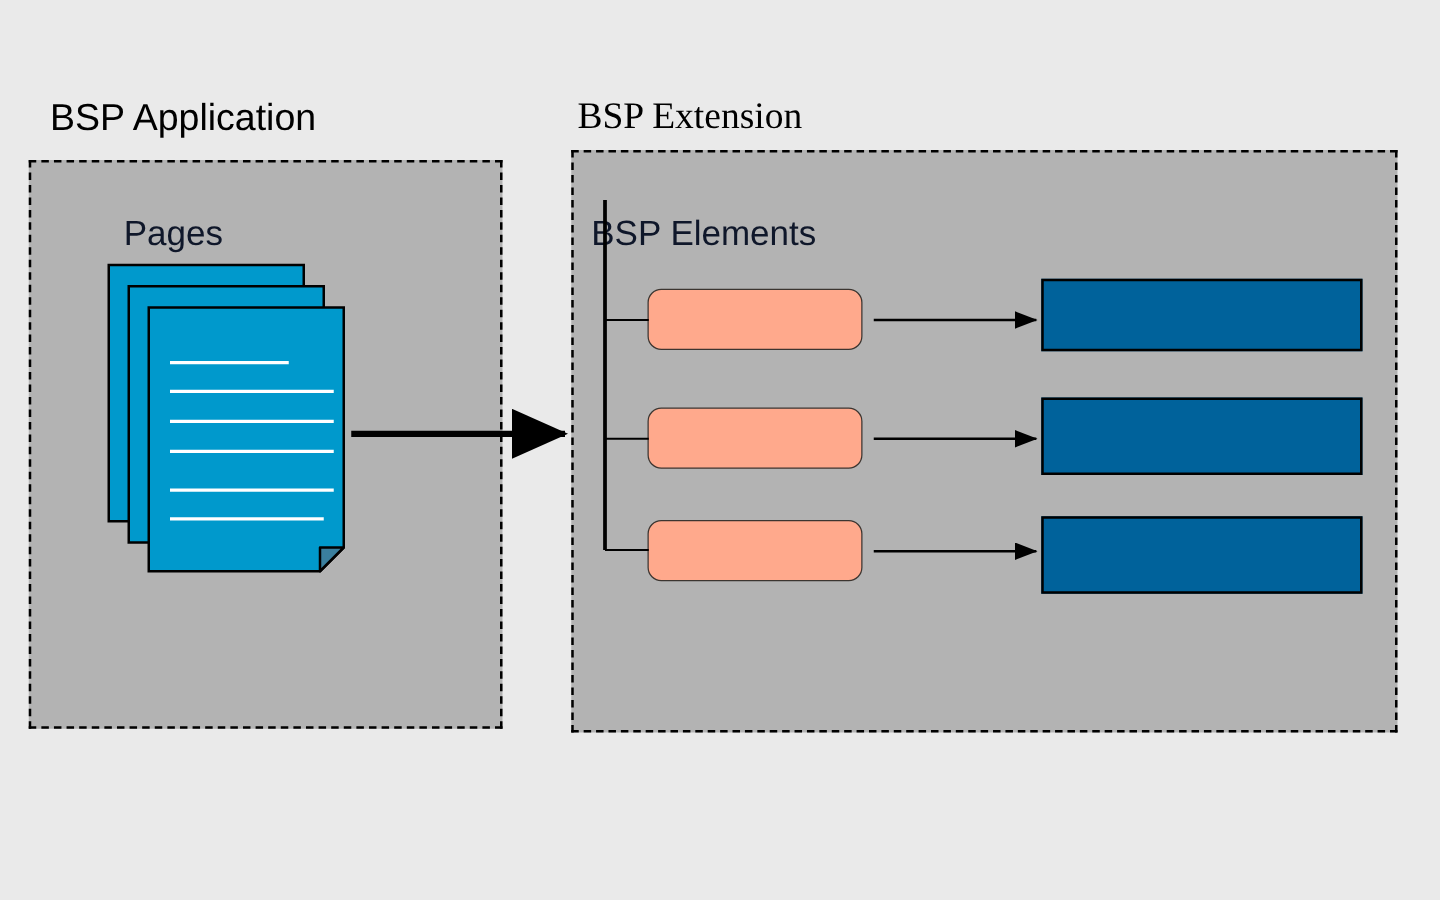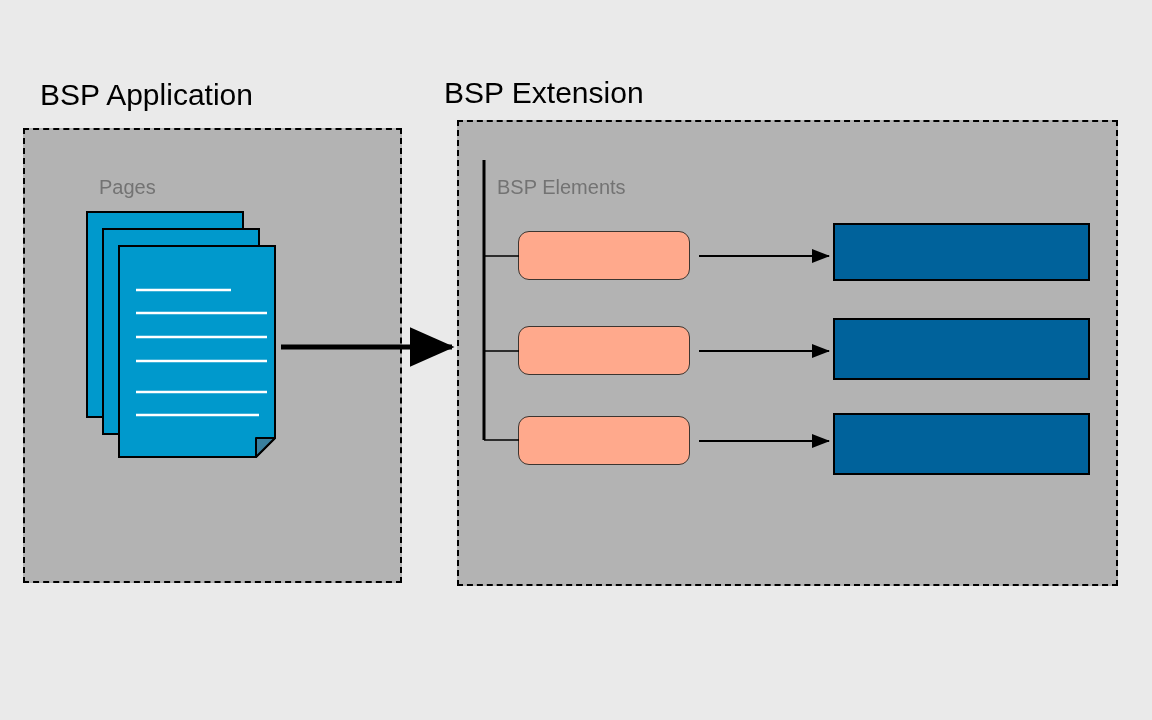"BSP Extension" #title-bsp-extension { font-family: none -> Liberation Serif, serif; left: 444px -> 462px }
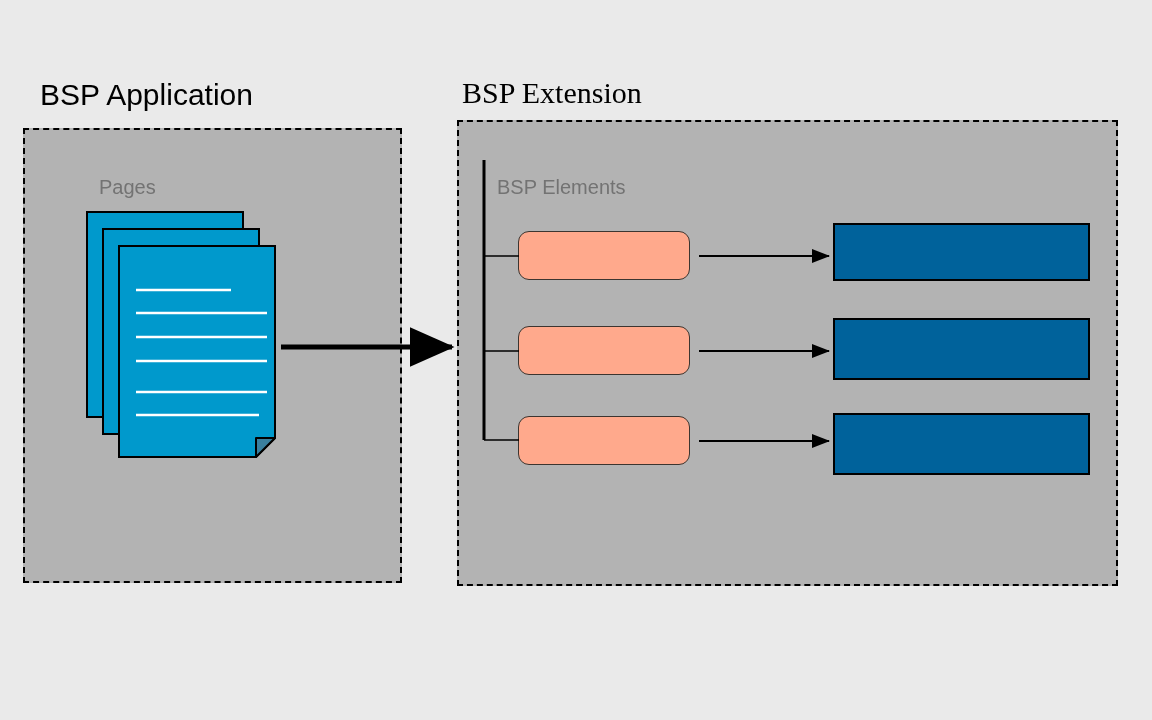"Pages" .inner-label { color: #737373 -> #0f172a; font-size: 20px -> 28px }
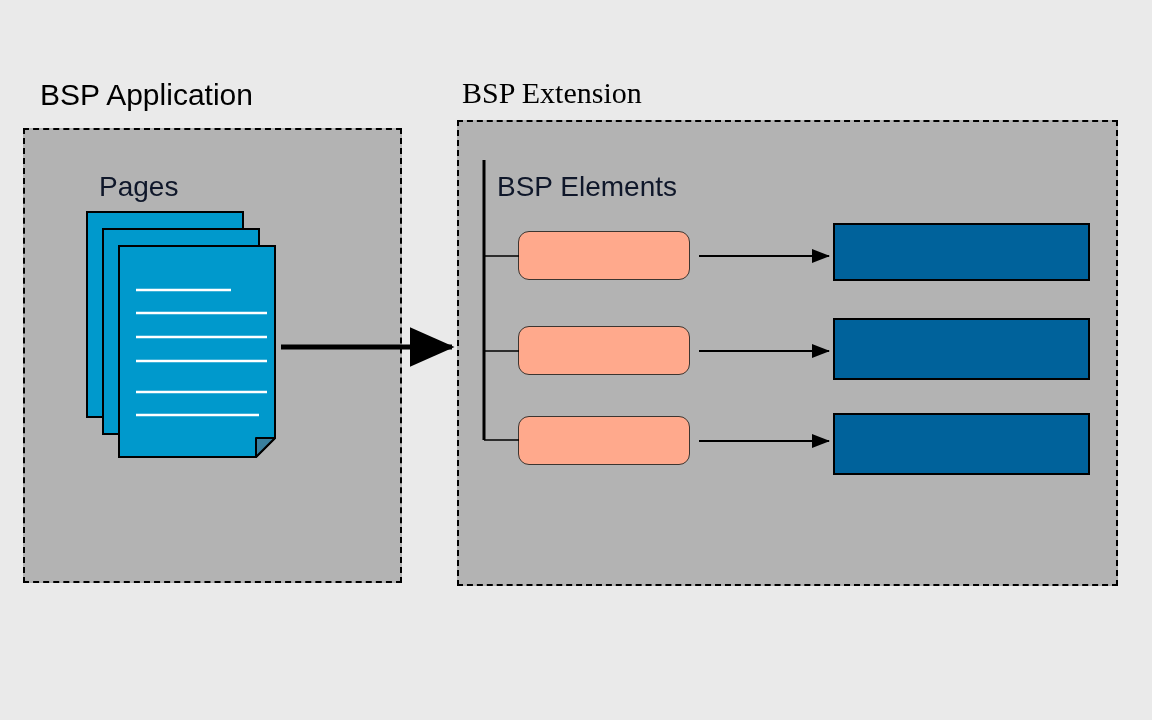"BSP Elements" #label-bsp-elements { left: 497px -> 473px }
